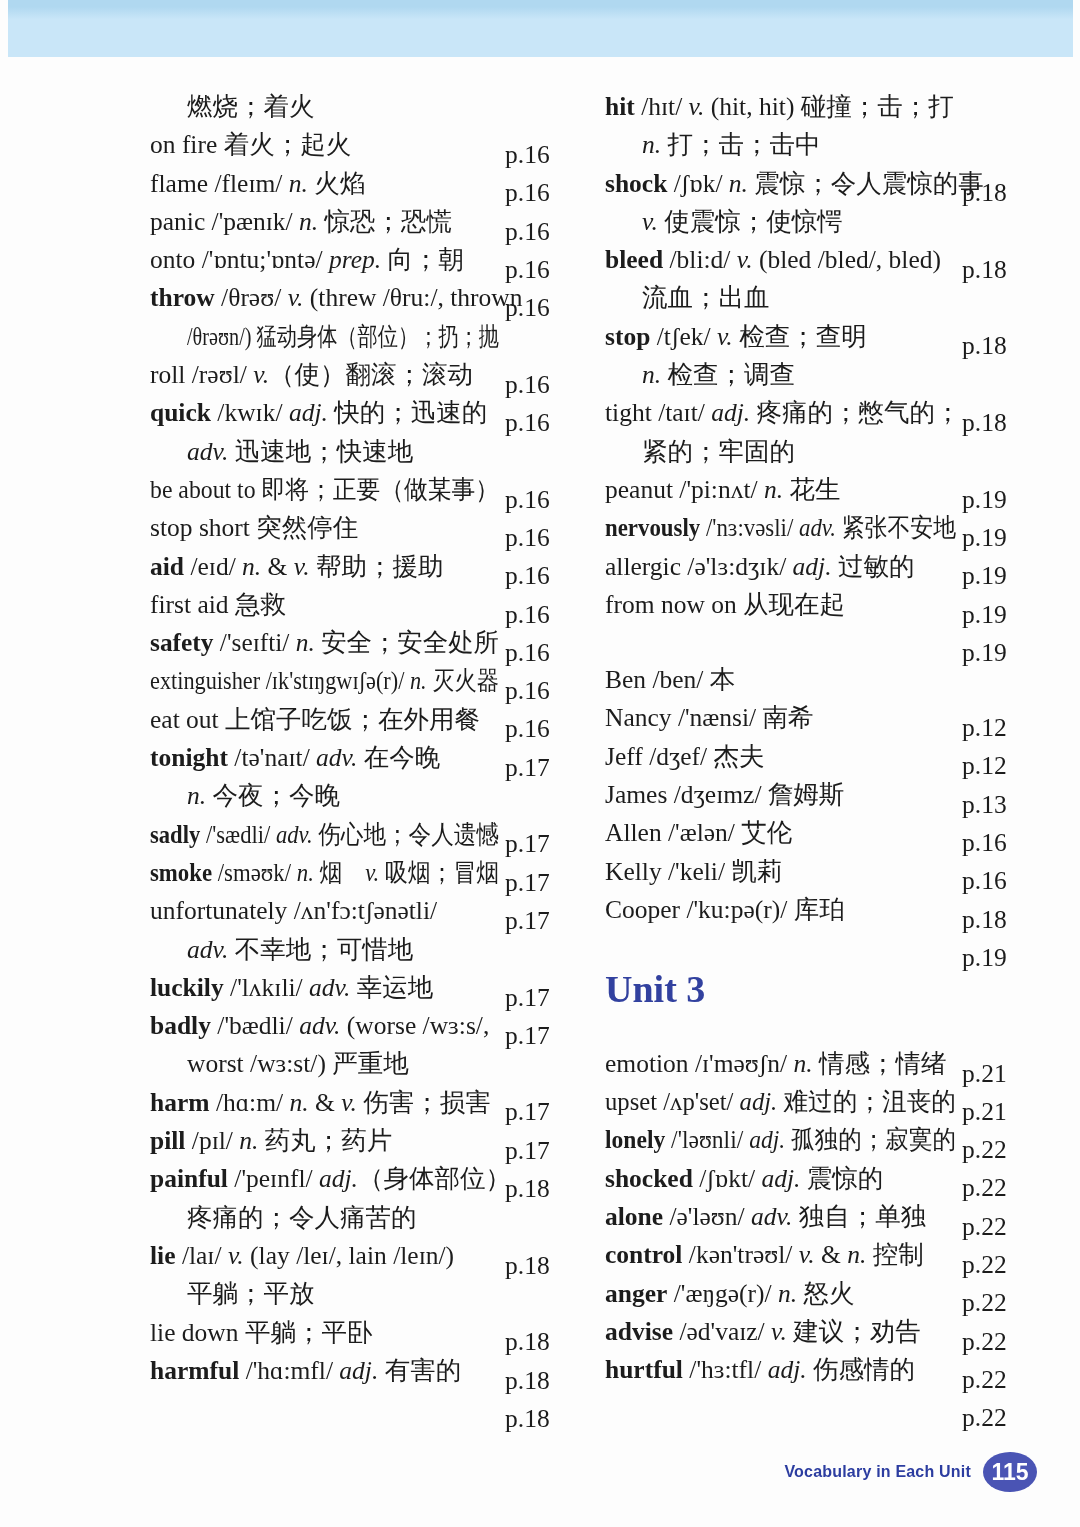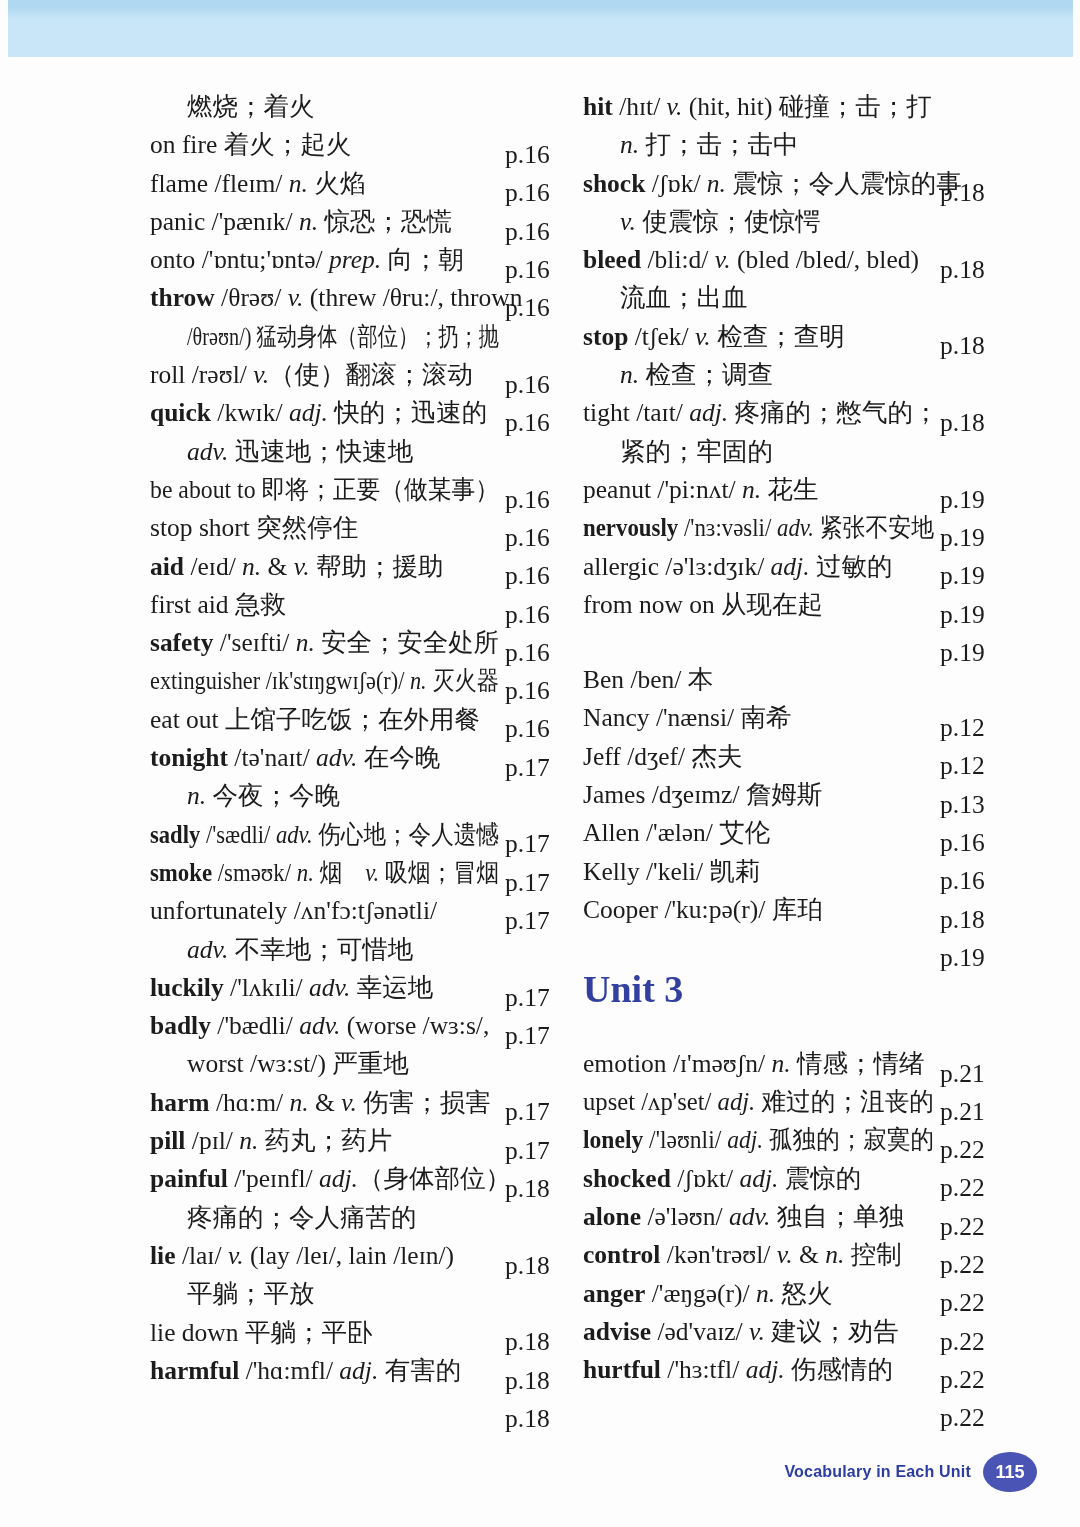"hit /hɪt/ v. (hit, hit)" #col-right { left: 583px -> 605px }
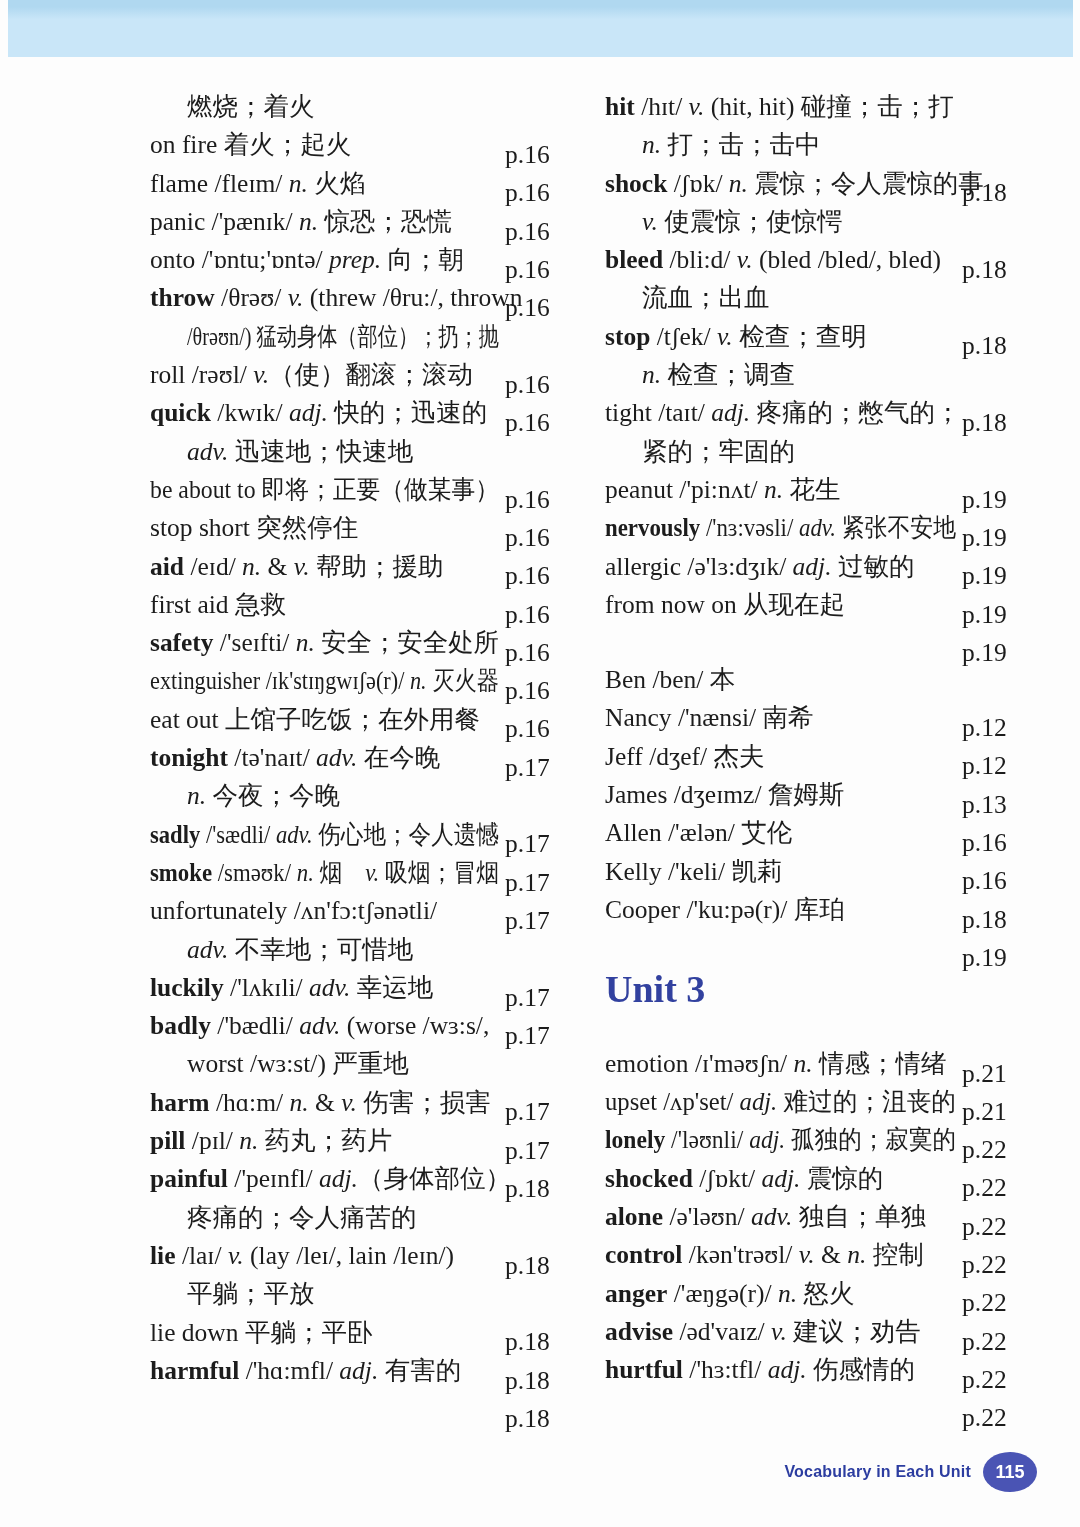"115" .badge { font-size: 18px -> 23px }
